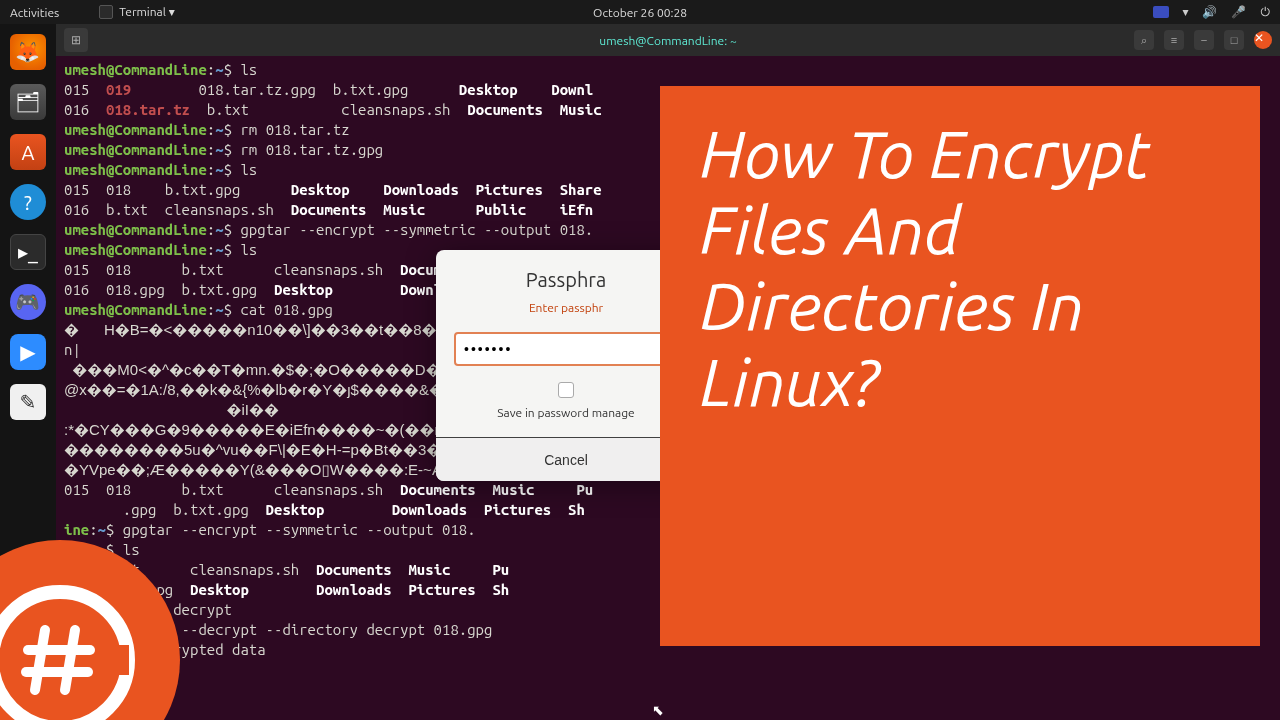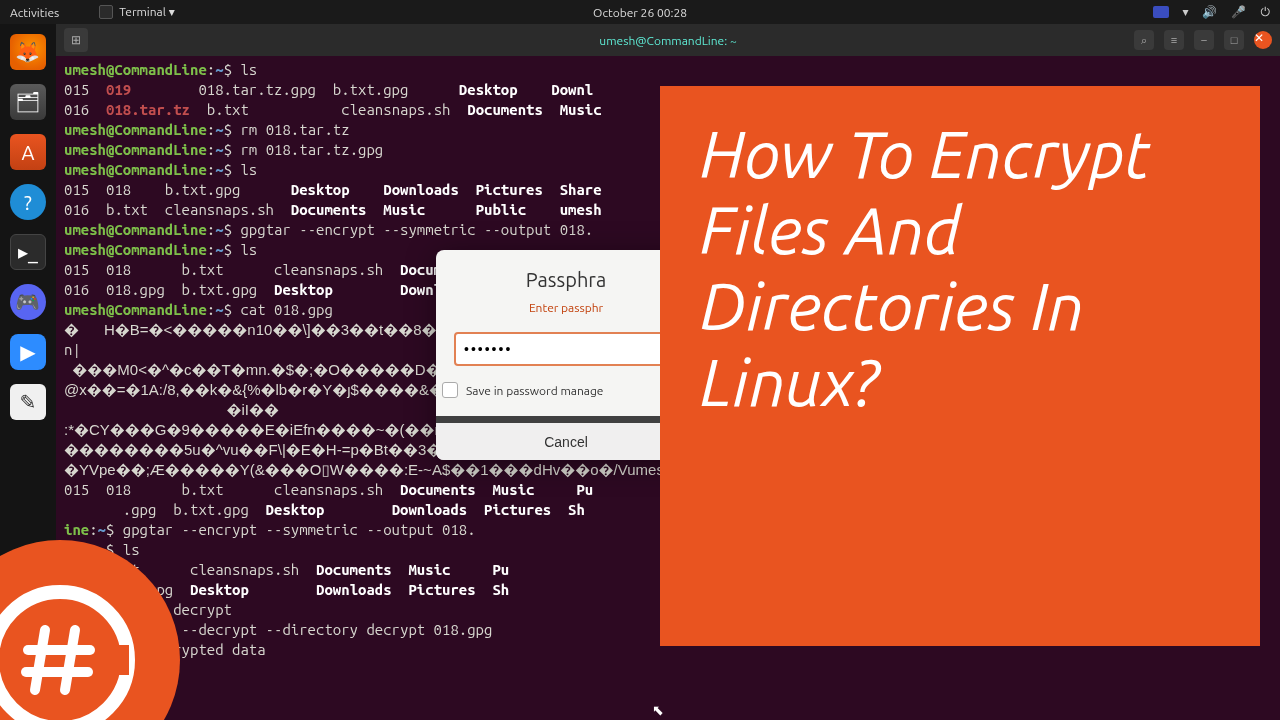"umesh" span.dir { text: umesh -> iEfn }
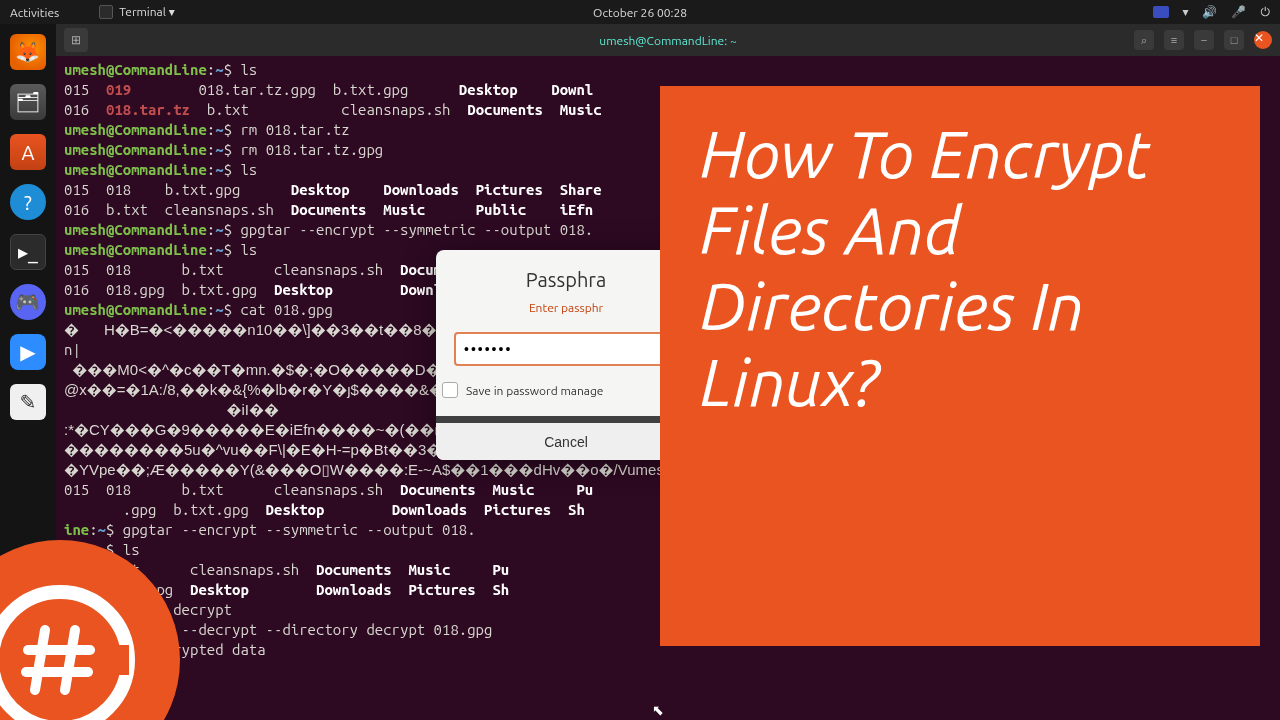"Save in password manage" .dialog .chk-row { flex-direction: none -> column }
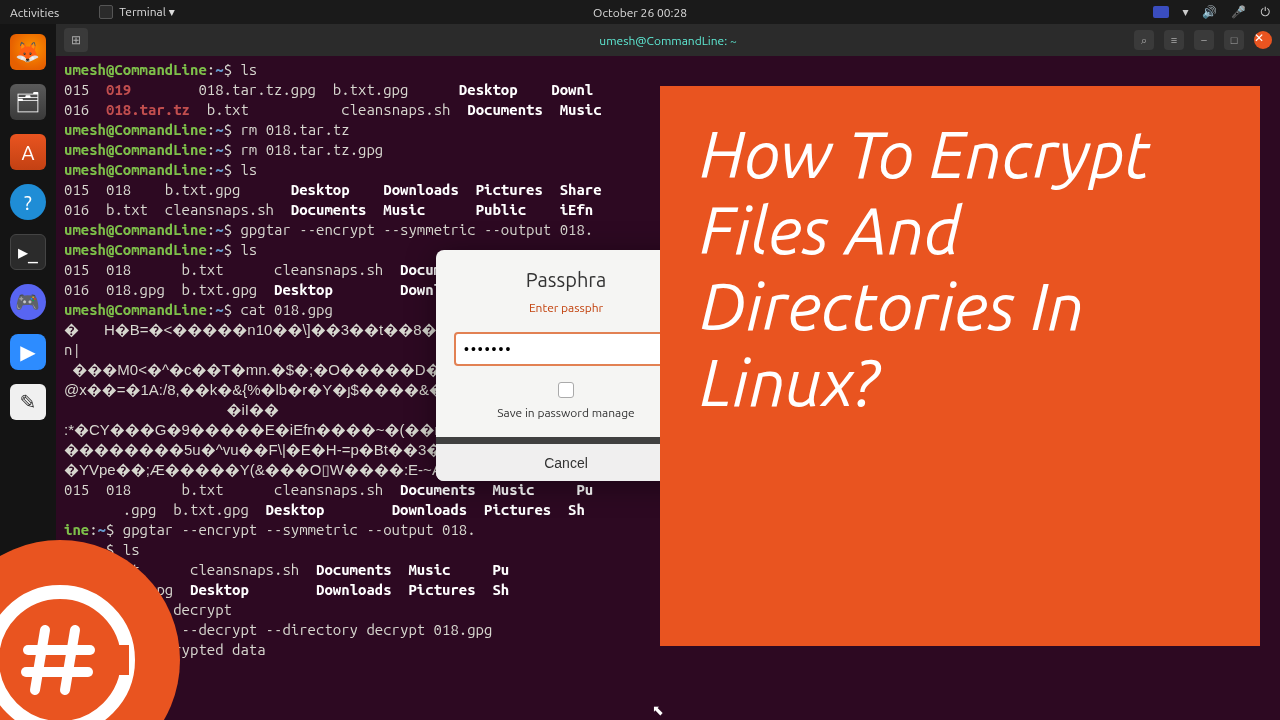"Cancel" .dialog .btn-row { border-top: 7px solid #404040 -> 1px solid #404040 }
